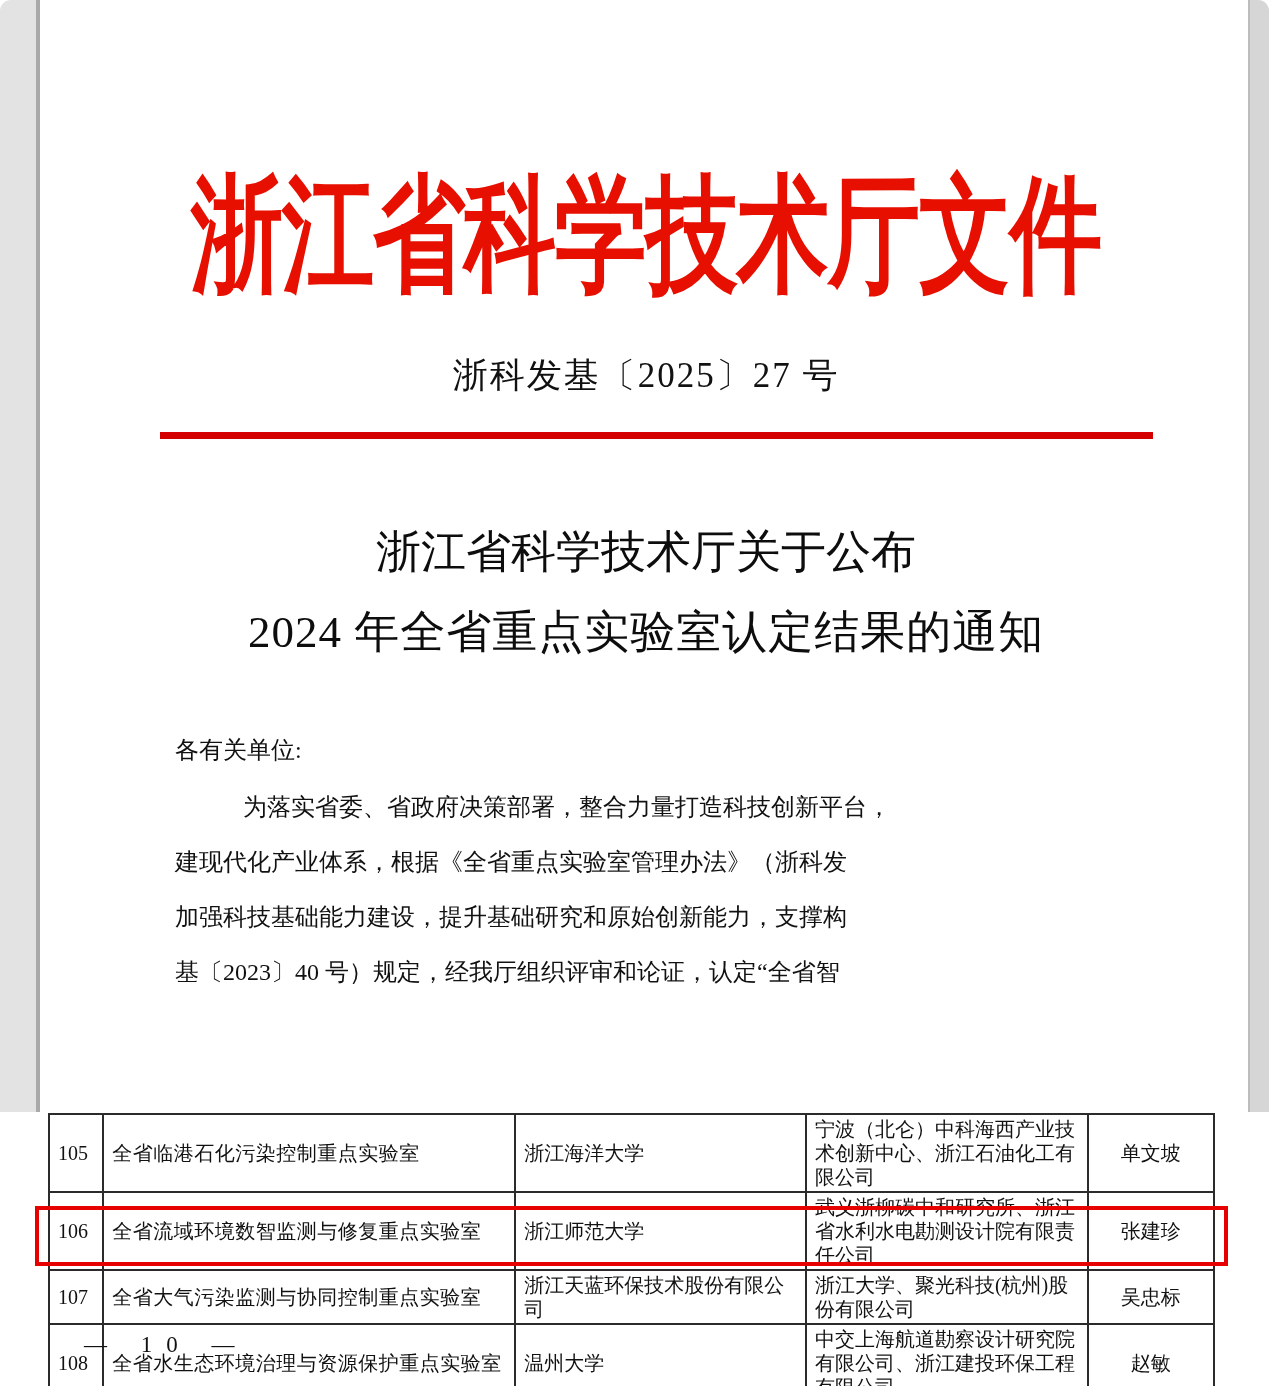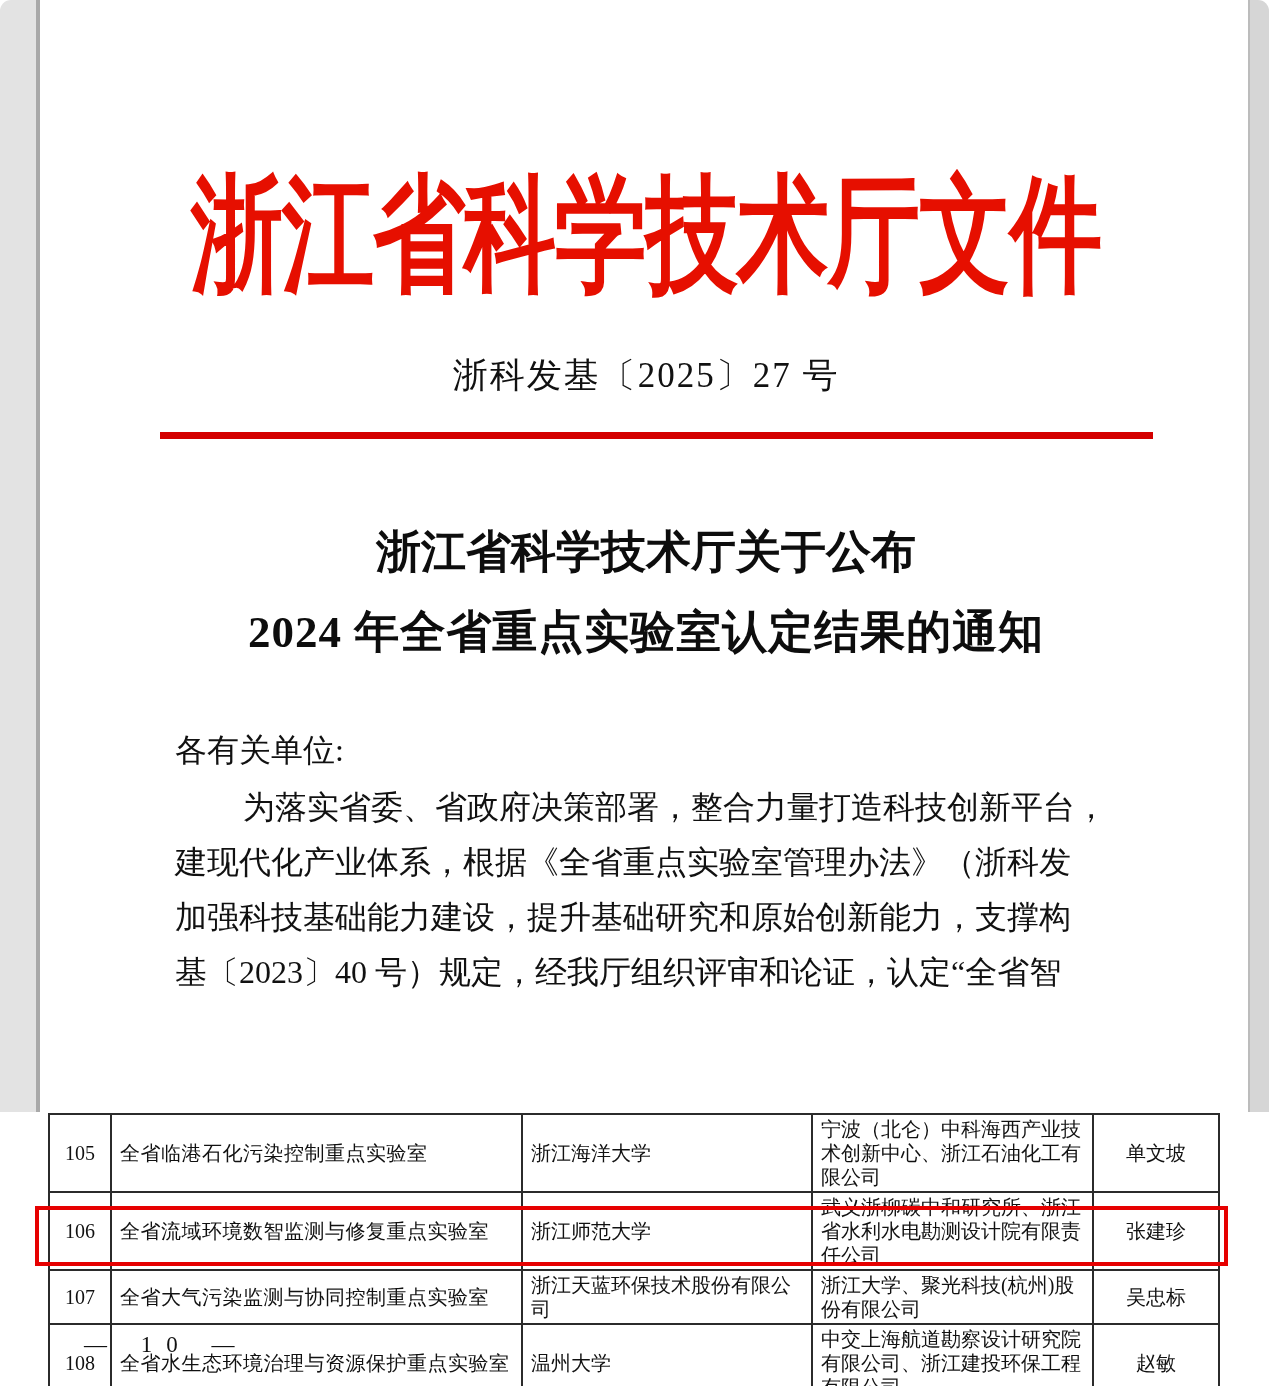"浙江省科学技术厅关于公布" .subtitle { font-weight: bold -> normal }
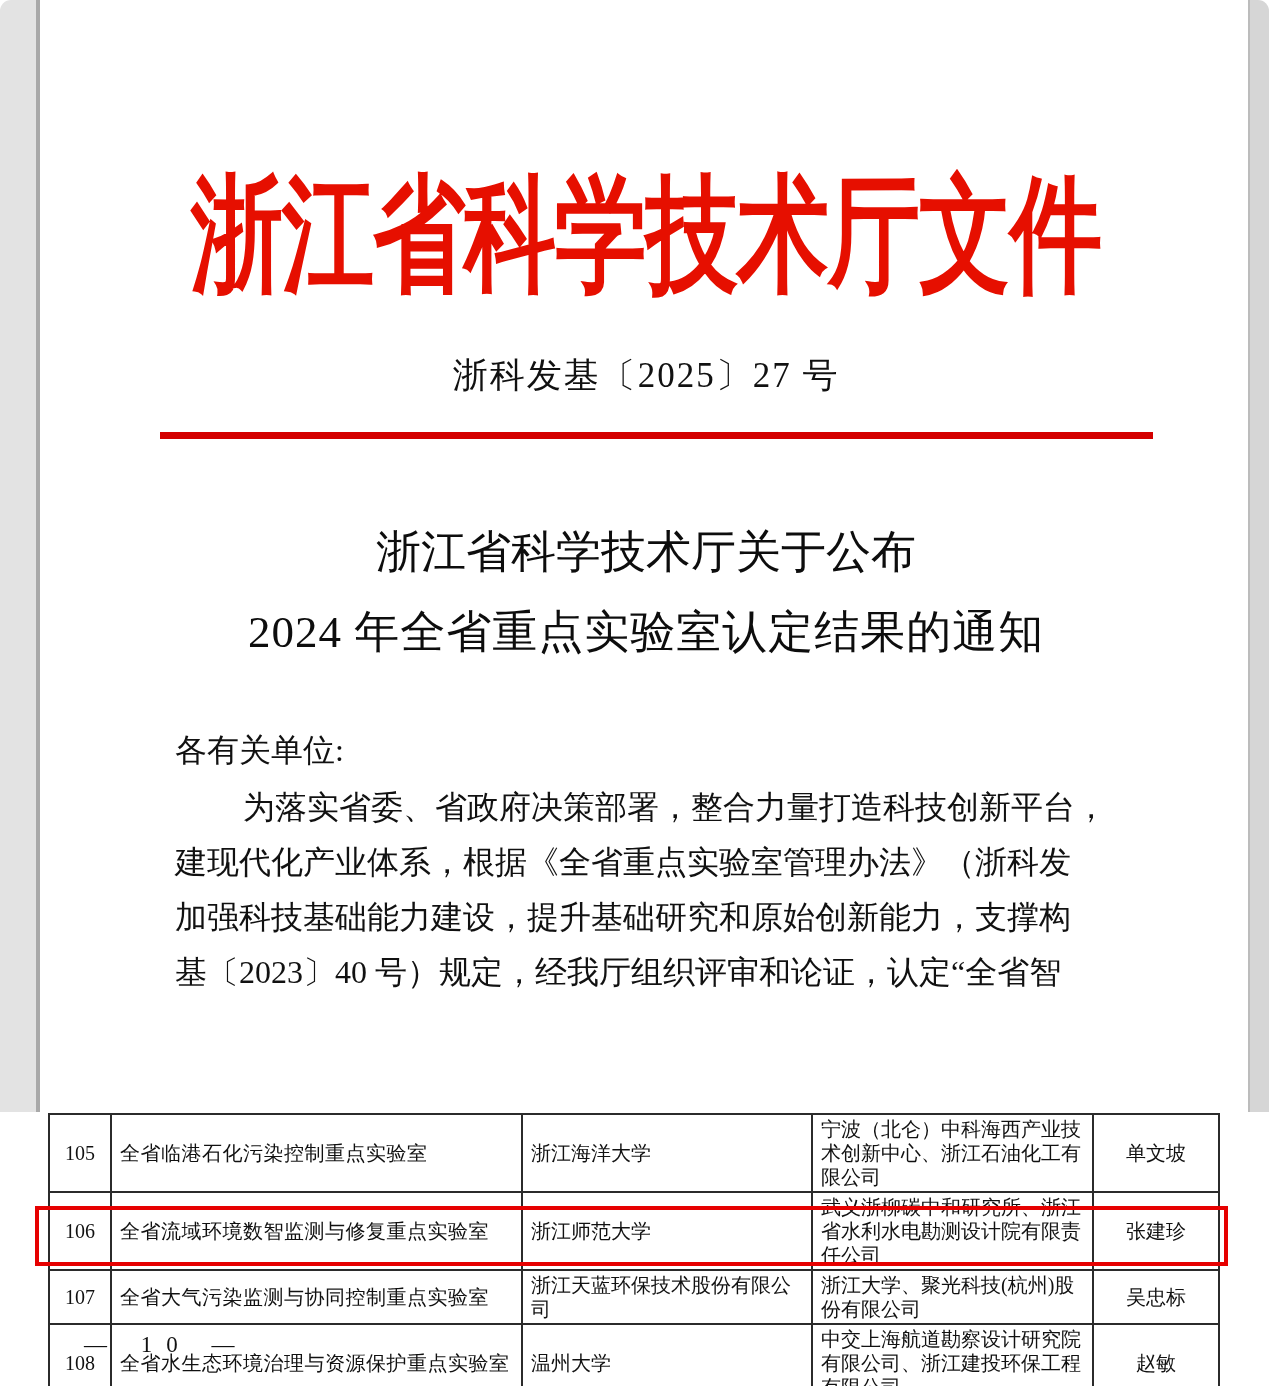"各有关单位:" .body-text { font-size: 32px -> 24px }
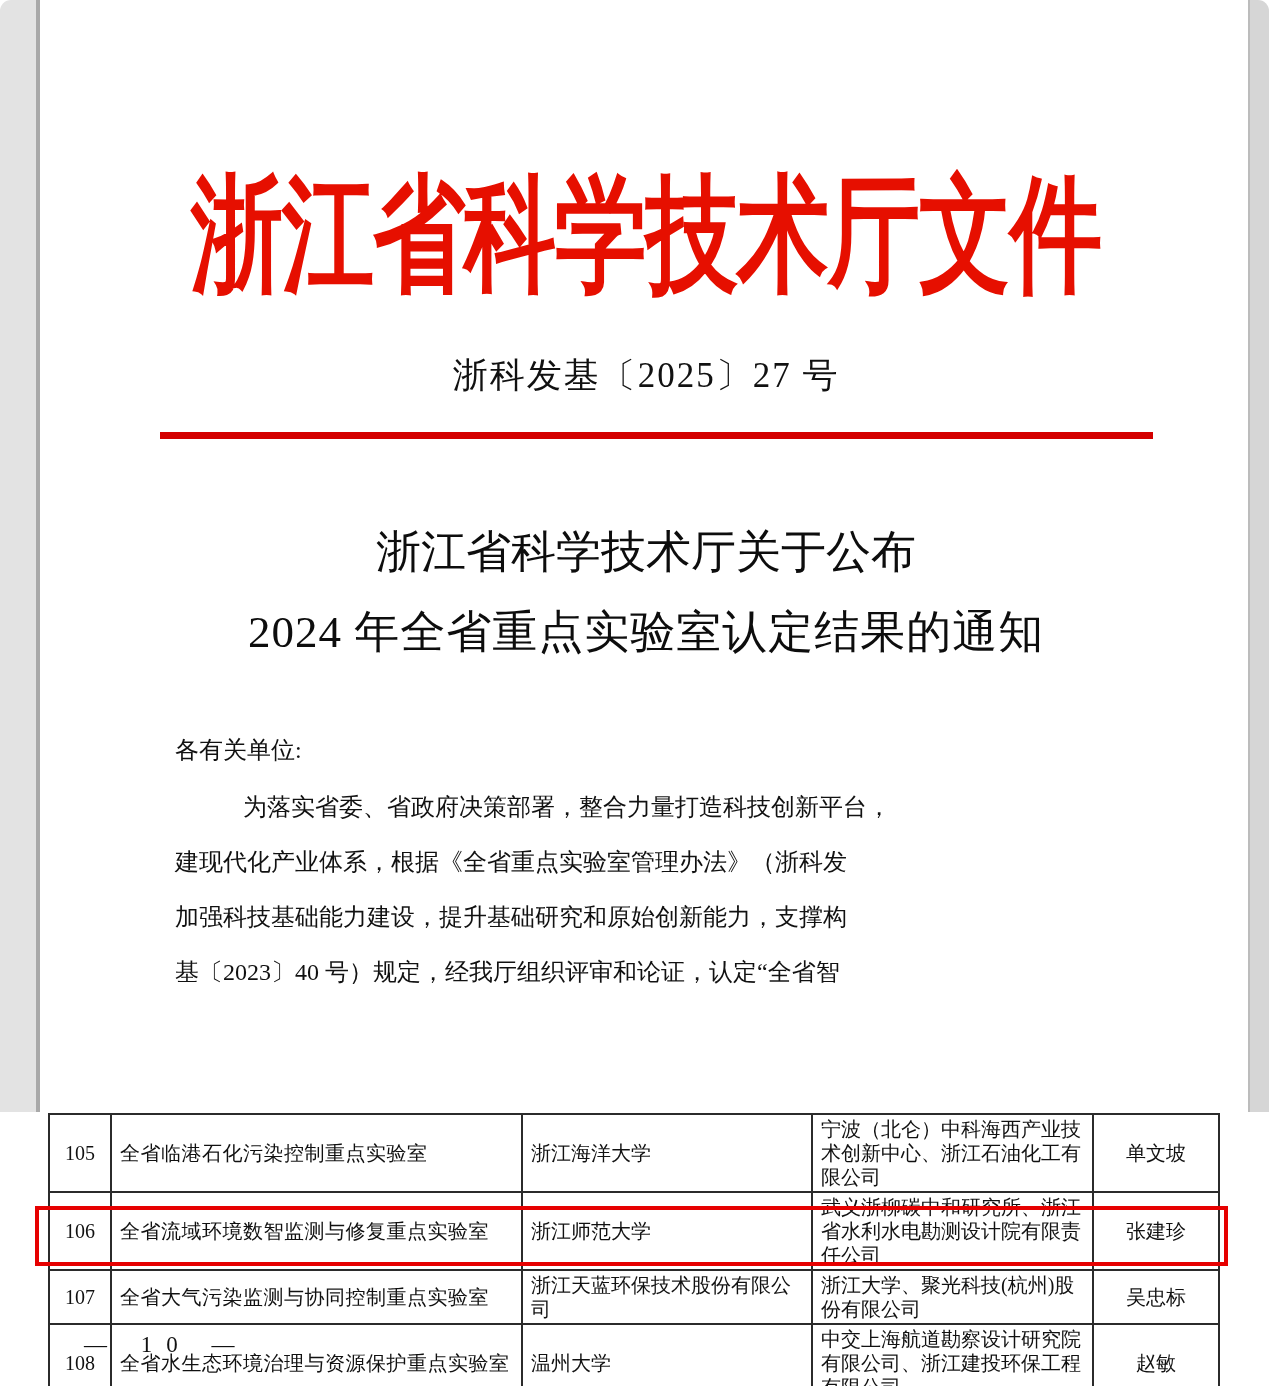"105" td.c-no { text-align: center -> left; width: 62px -> 54px }
